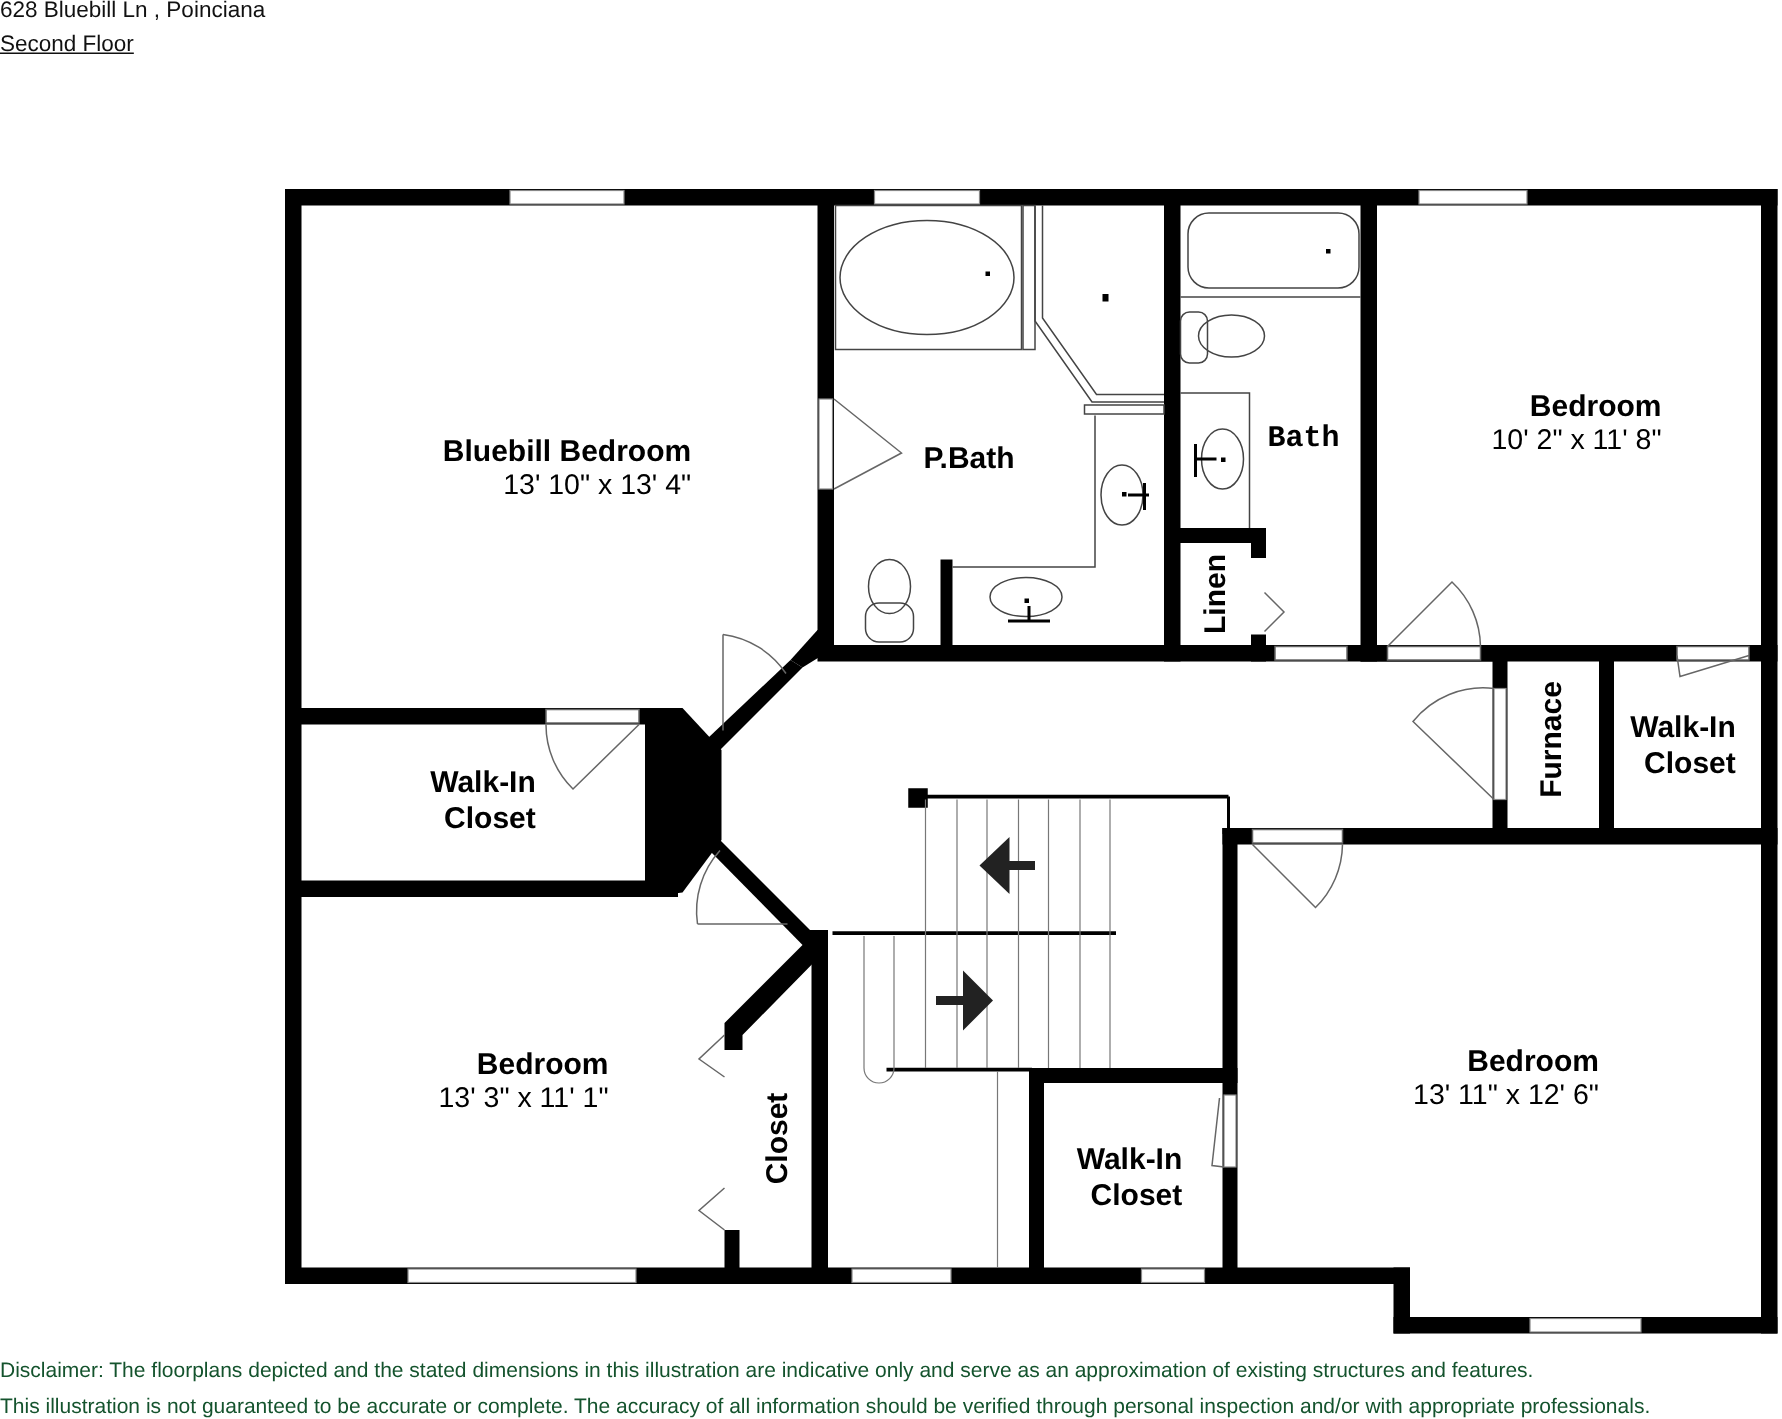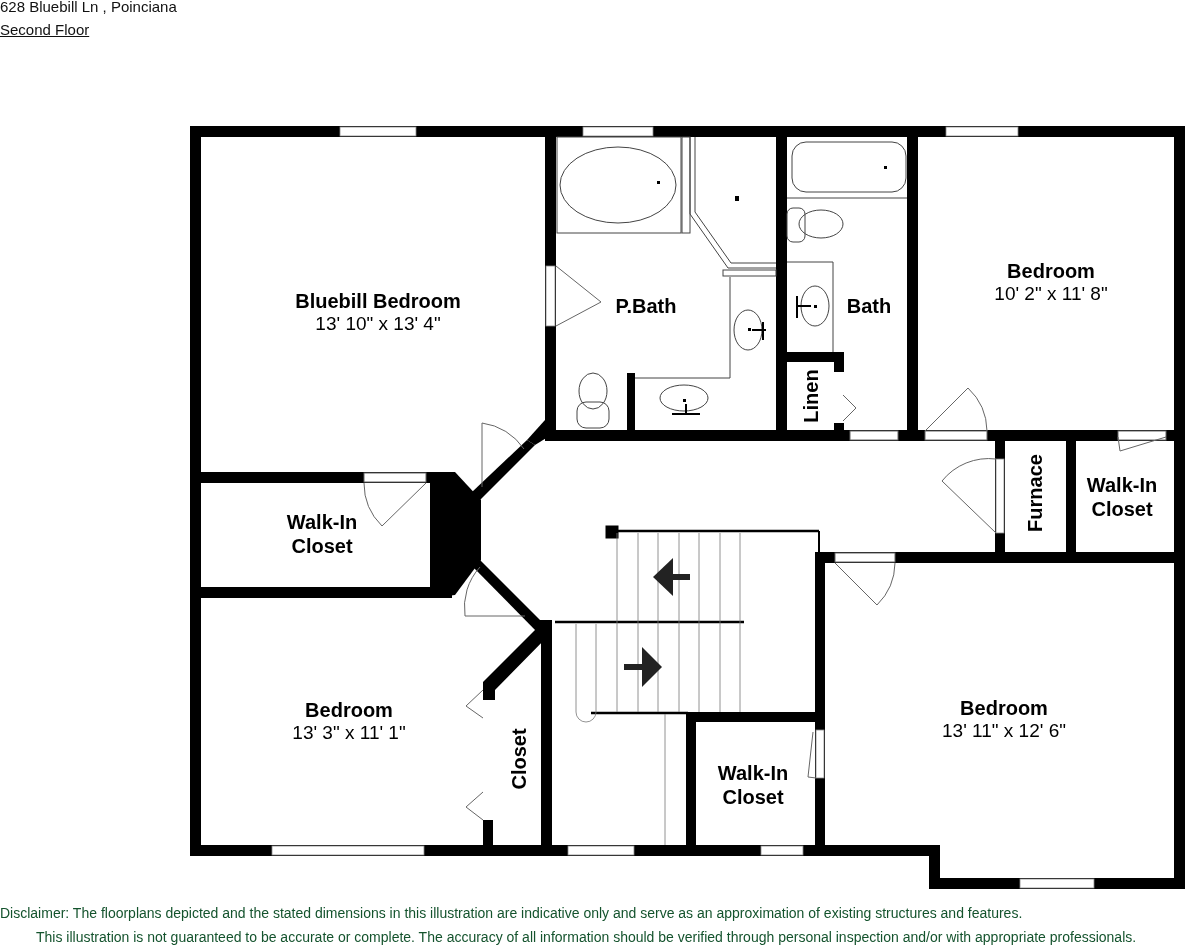"Bedroom" .lbl { text-align: center -> right }
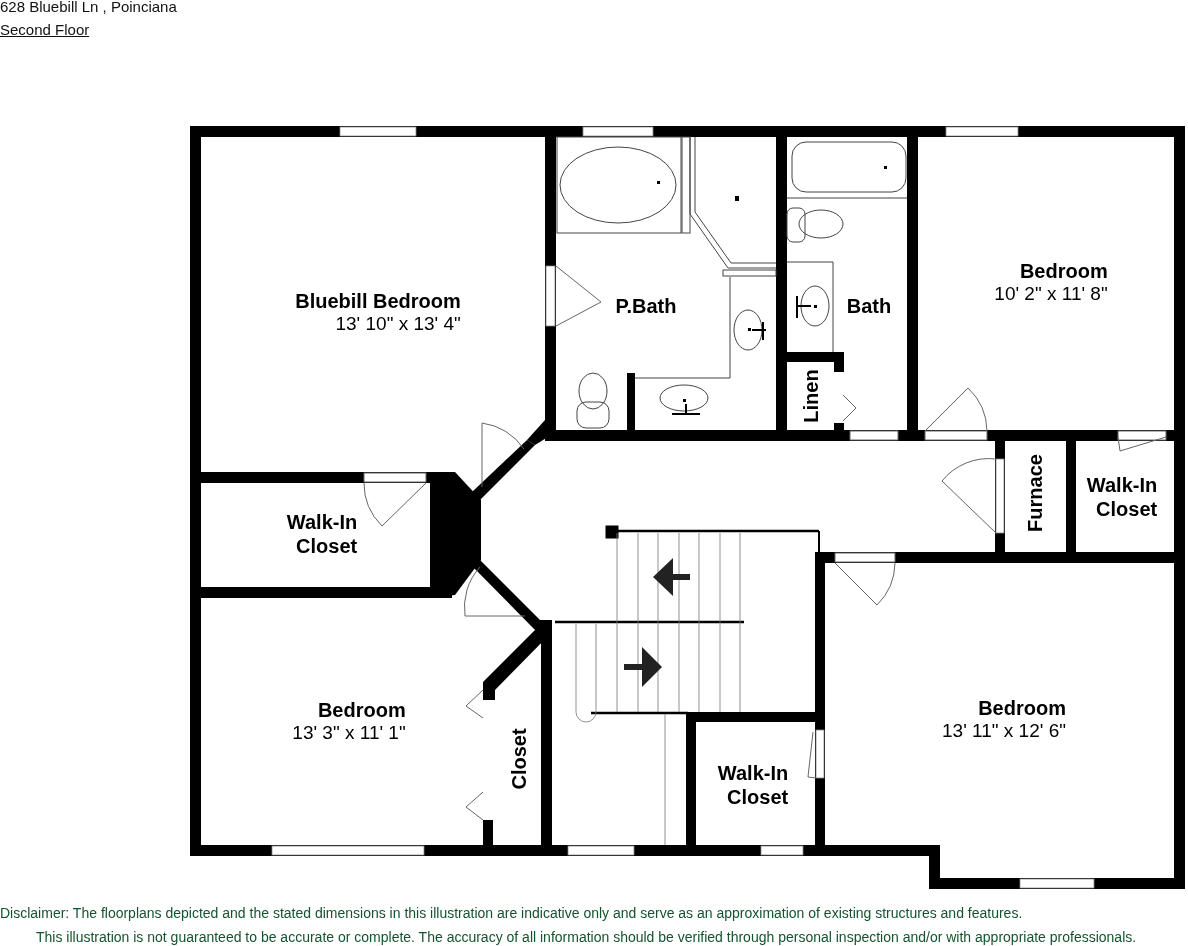"Bath" div.lbl { font-family: none -> Liberation Mono, monospace; top: 306px -> 293px }
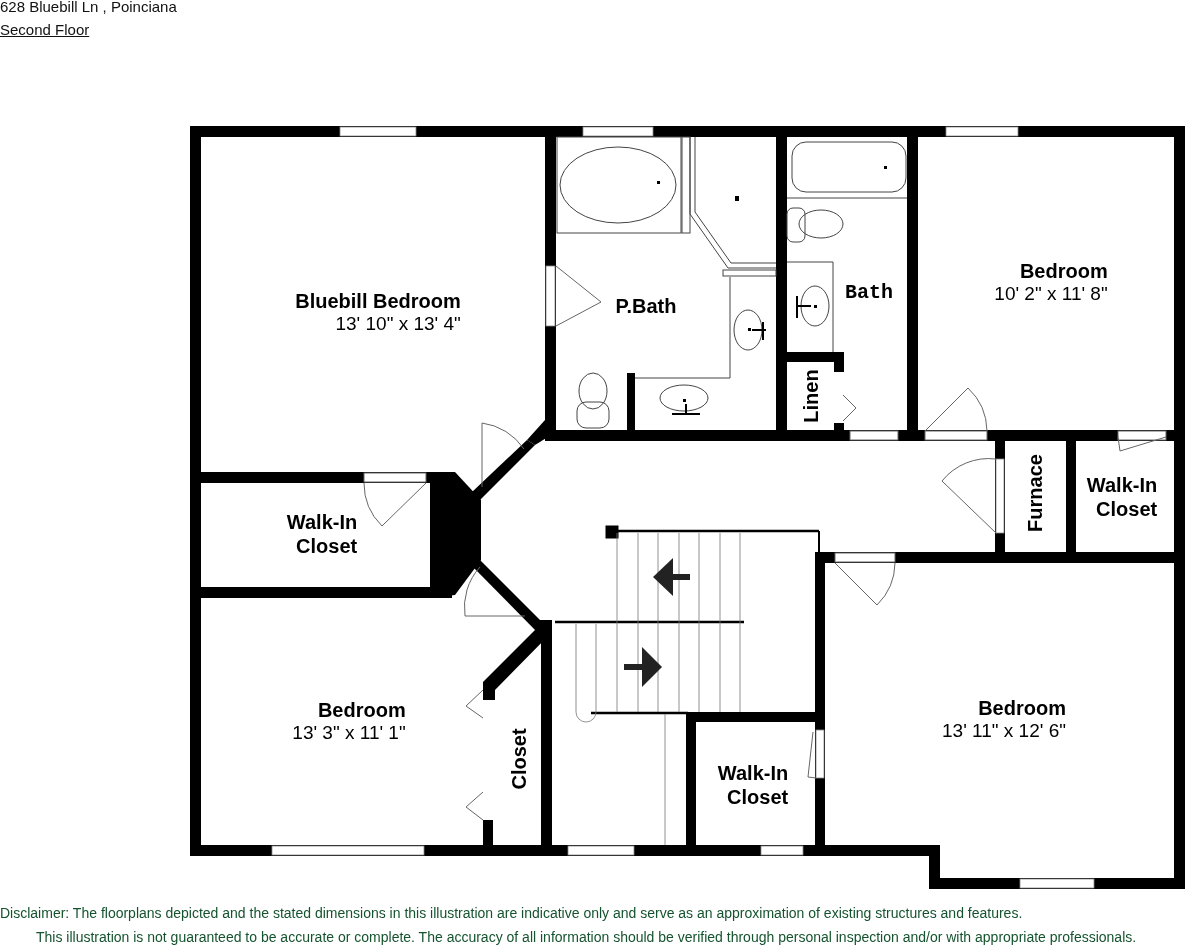"This illustration is not guaranteed" #disc2 { margin-left: 36px -> none }
